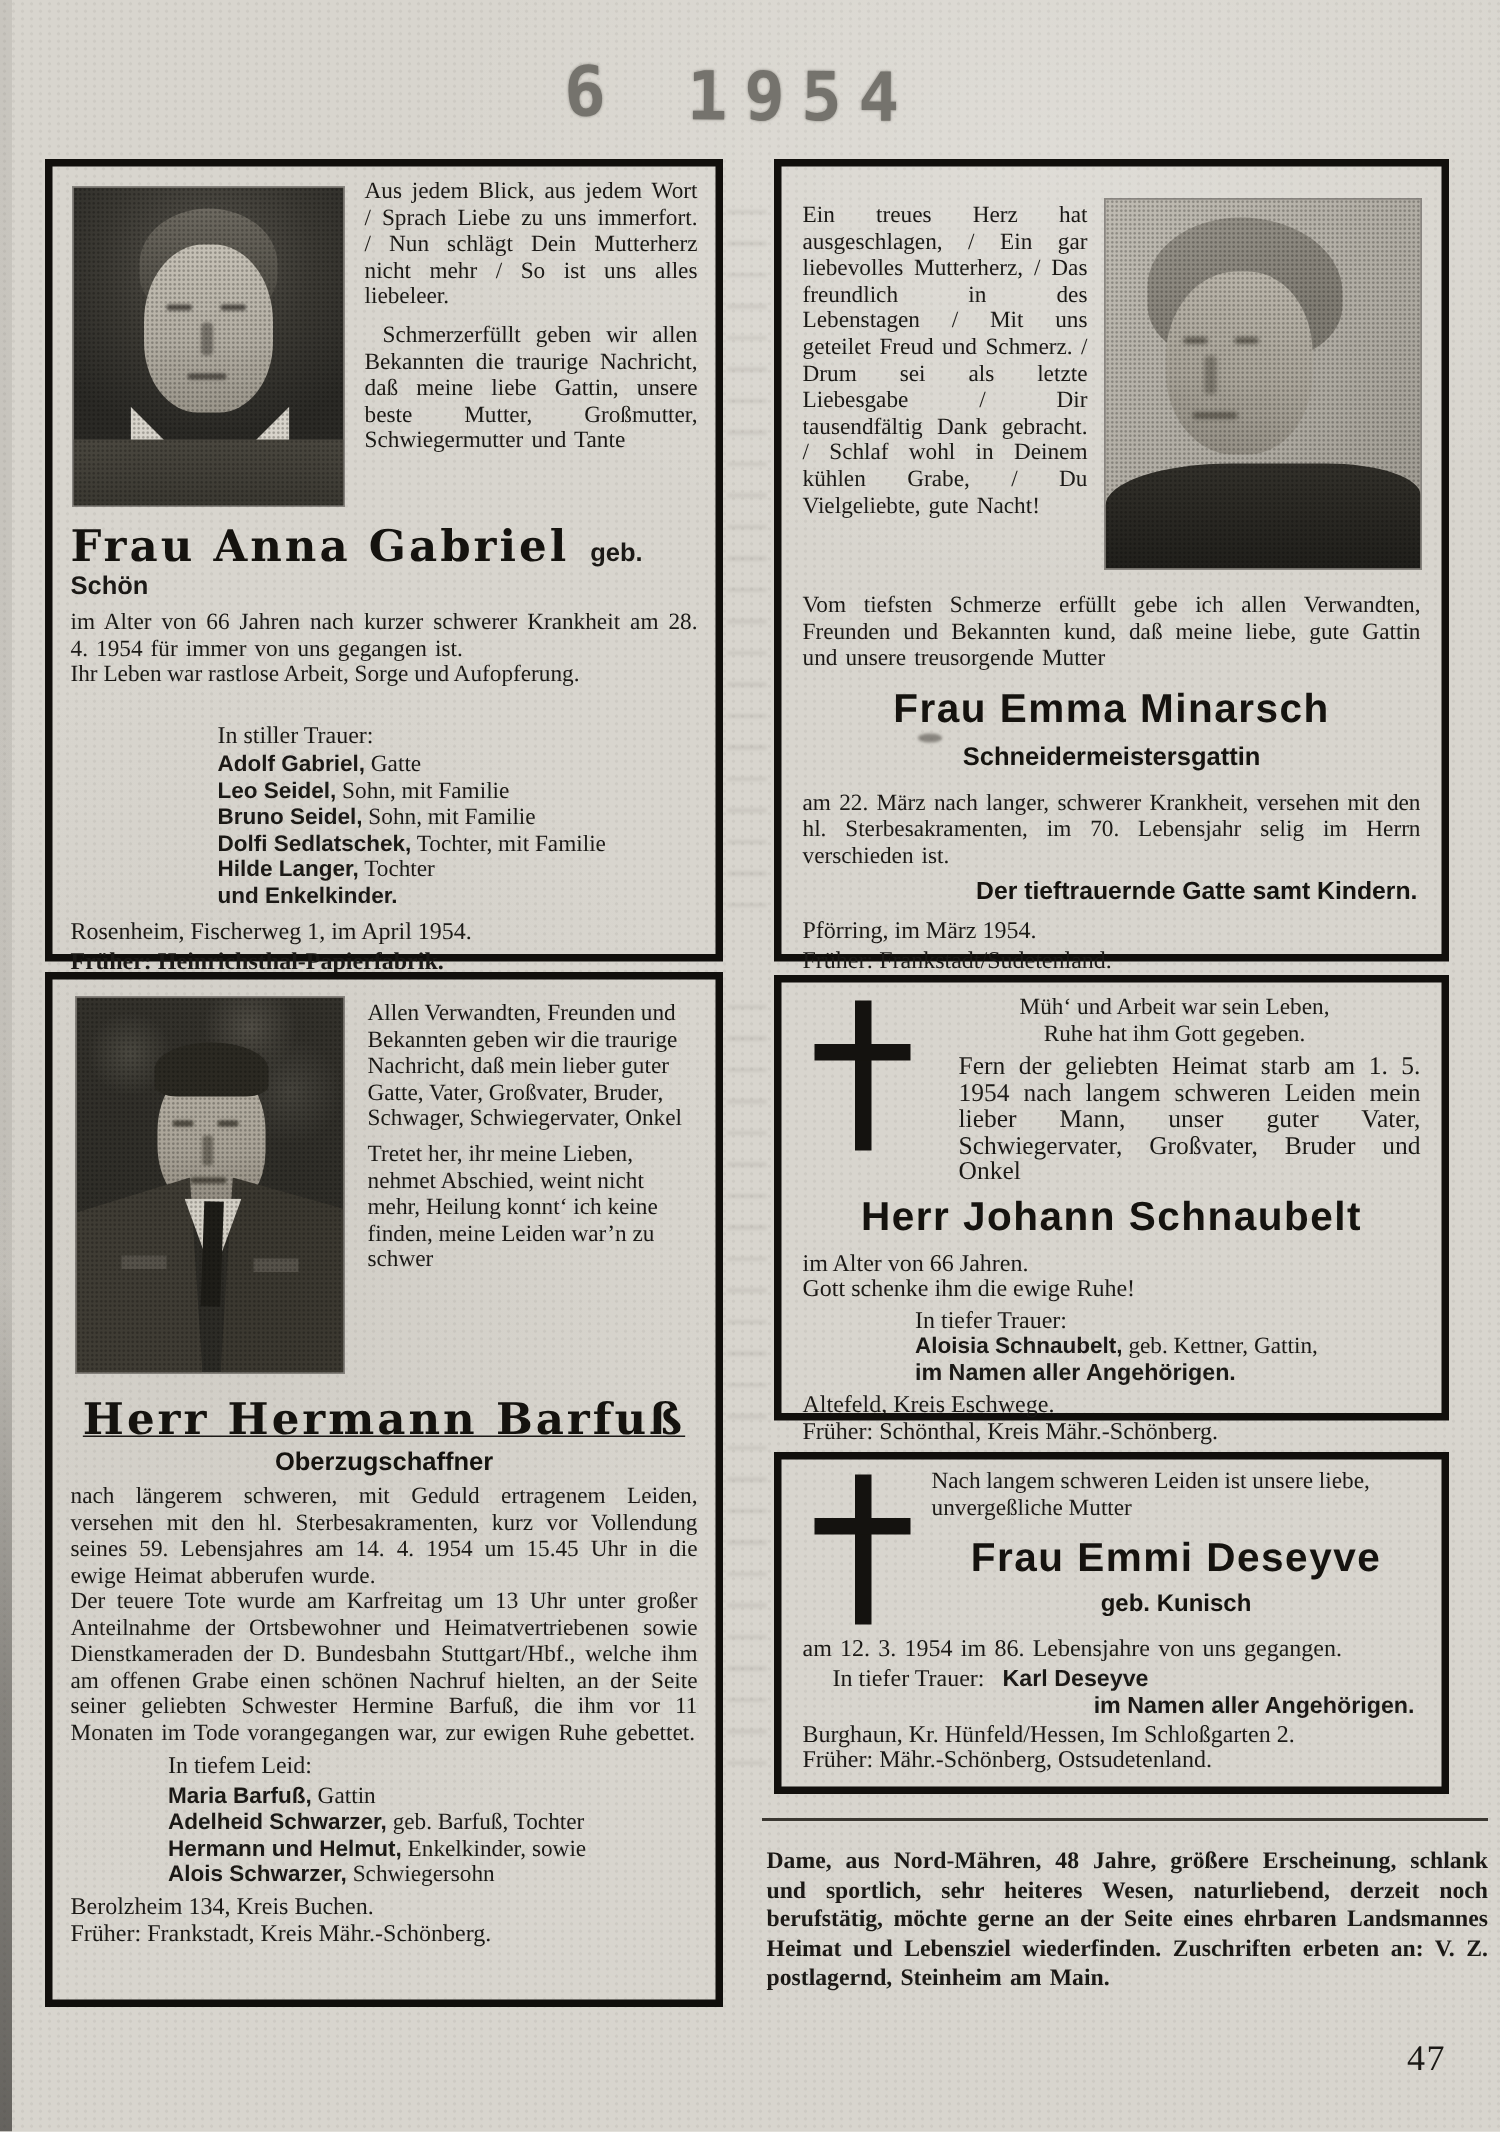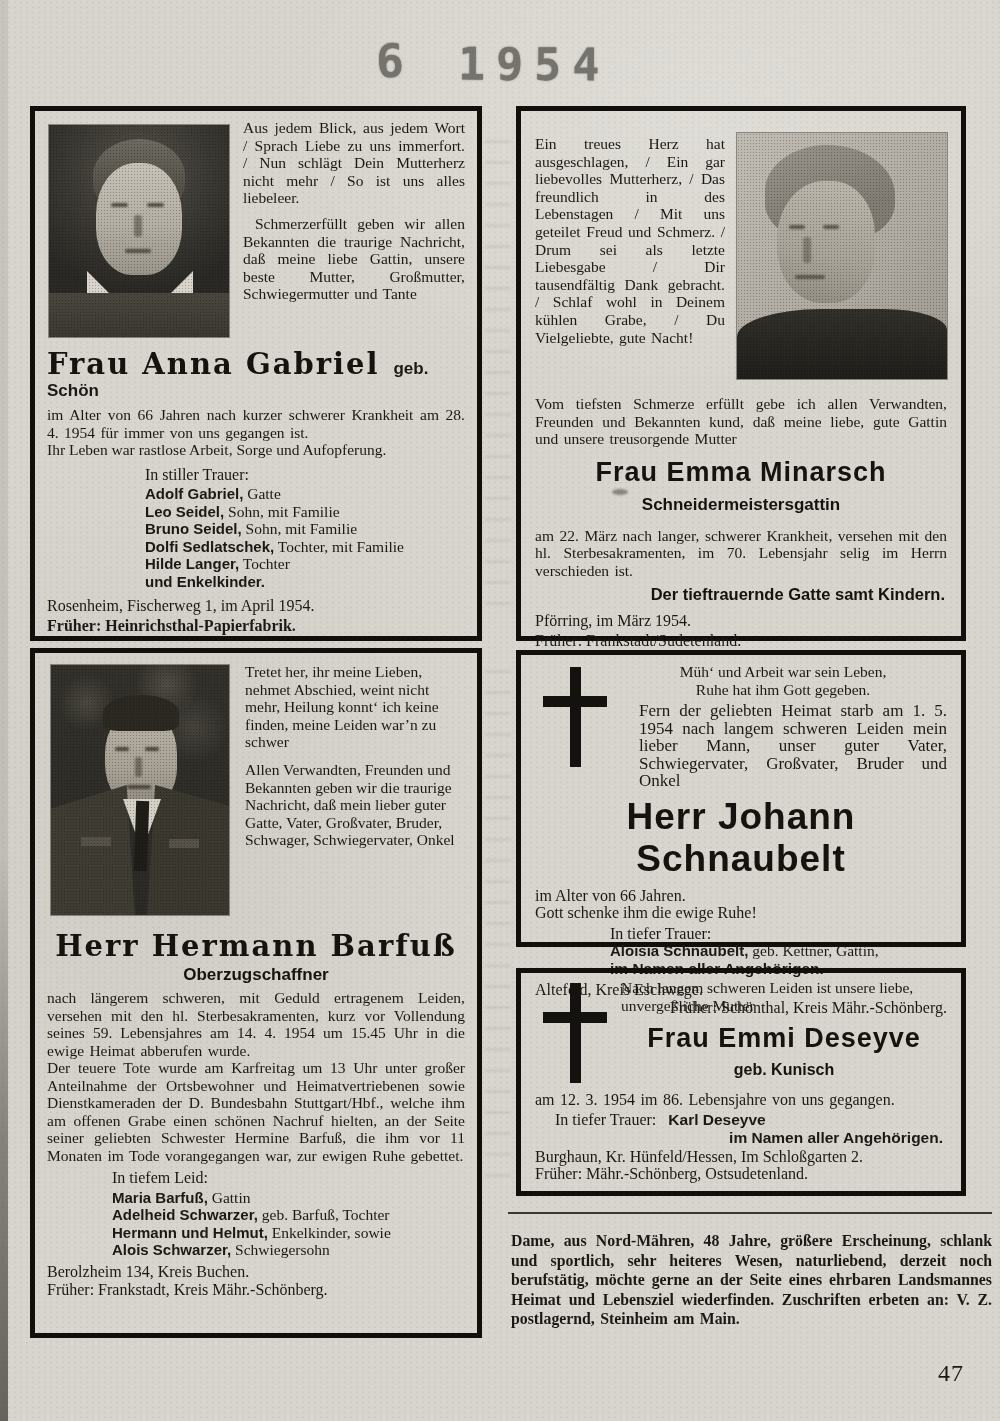"In stiller Trauer:" div.body-txt { margin-top: 7px -> 23px }
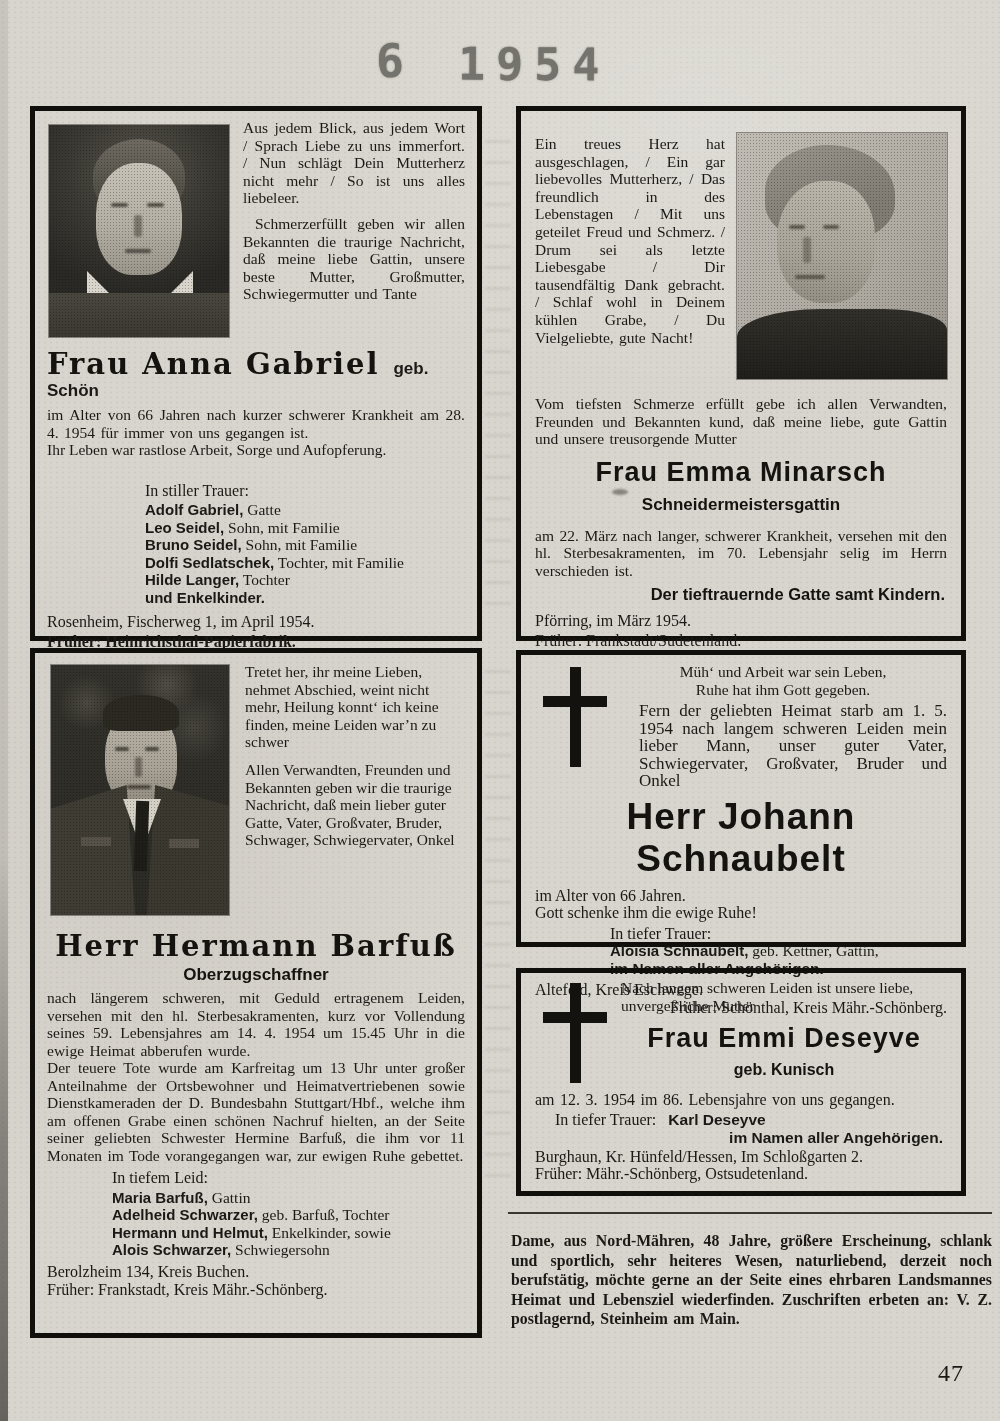"Tretet her, ihr meine Lieben," div.poem-txt { order: before "Allen Verwandten, Freunden und Bekannten" -> after "Allen Verwandten, Freunden und Bekannten" }
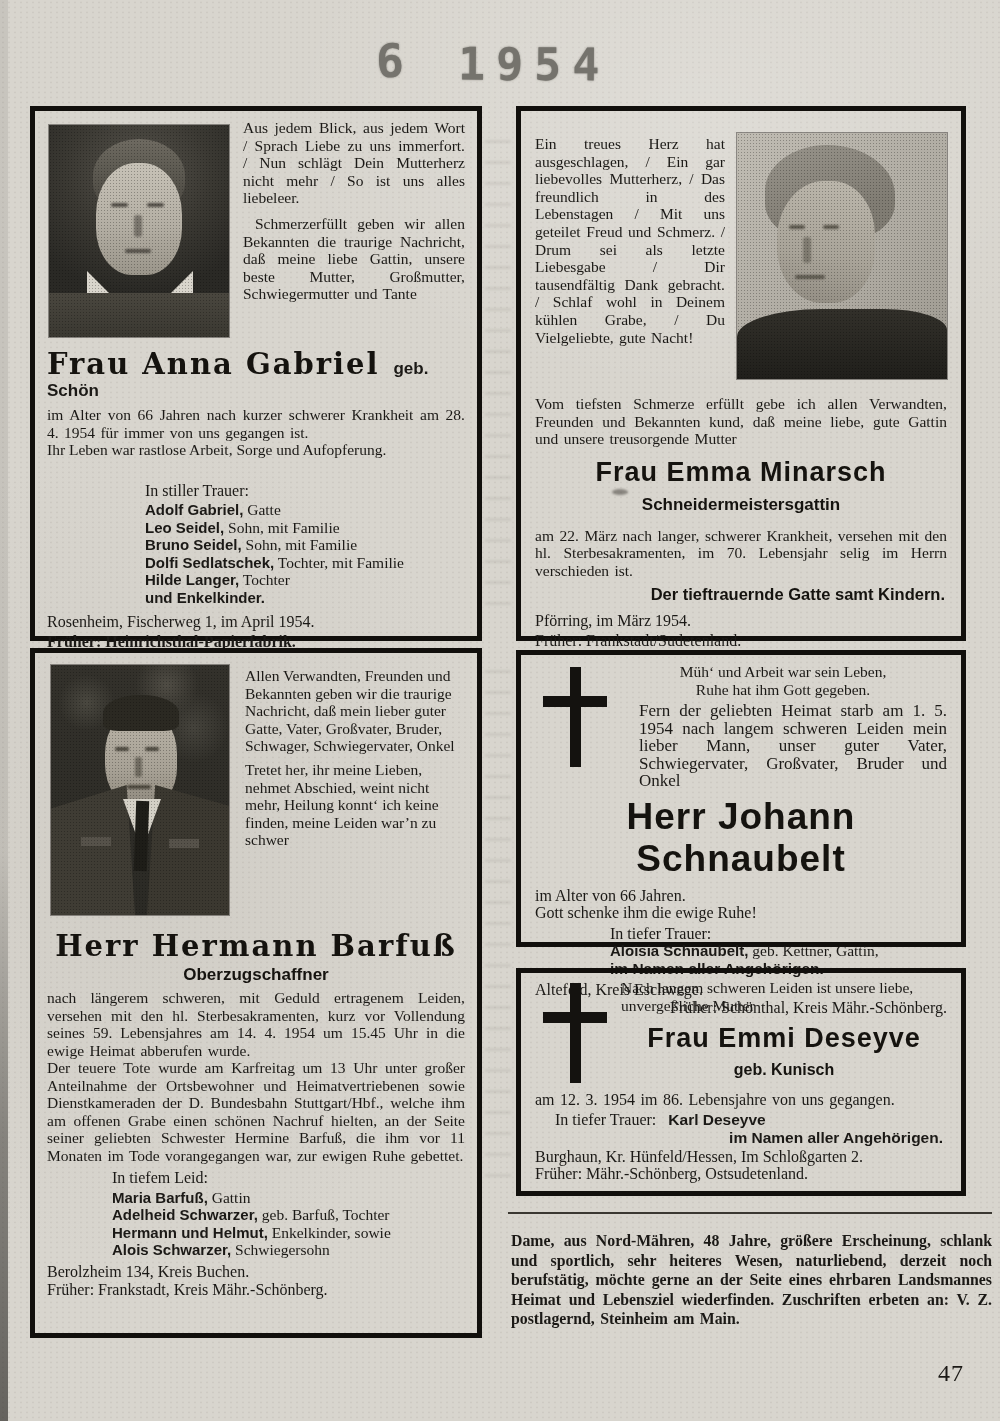"Herr Johann Schnaubelt" div.center { font-size: 37px -> 27px }
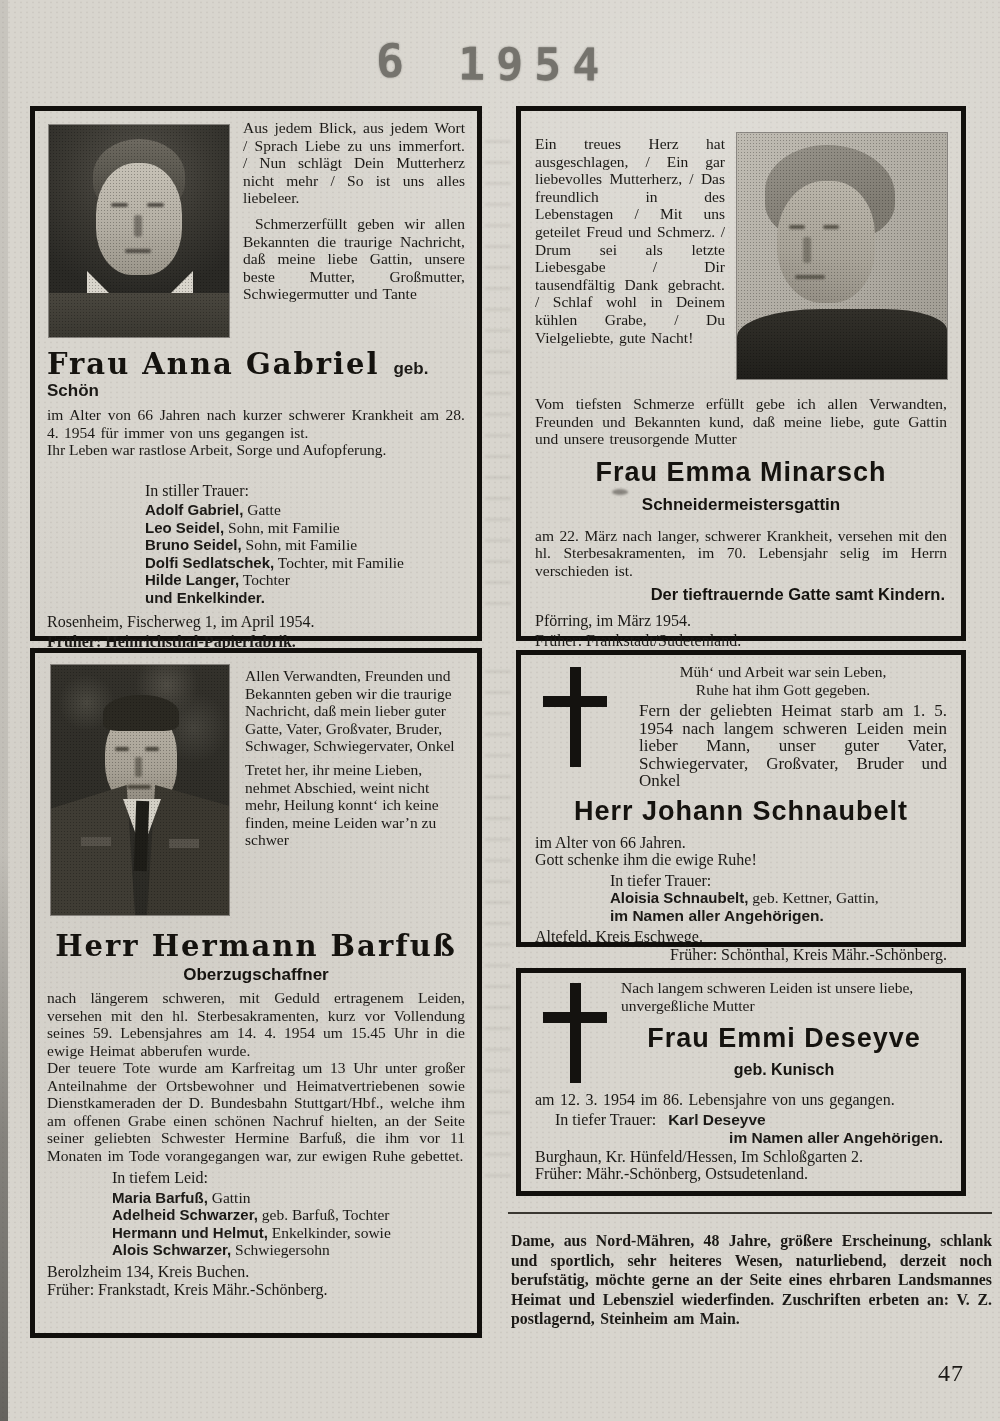"Herr Hermann Barfuß" div.clr { text-decoration: none -> underline }
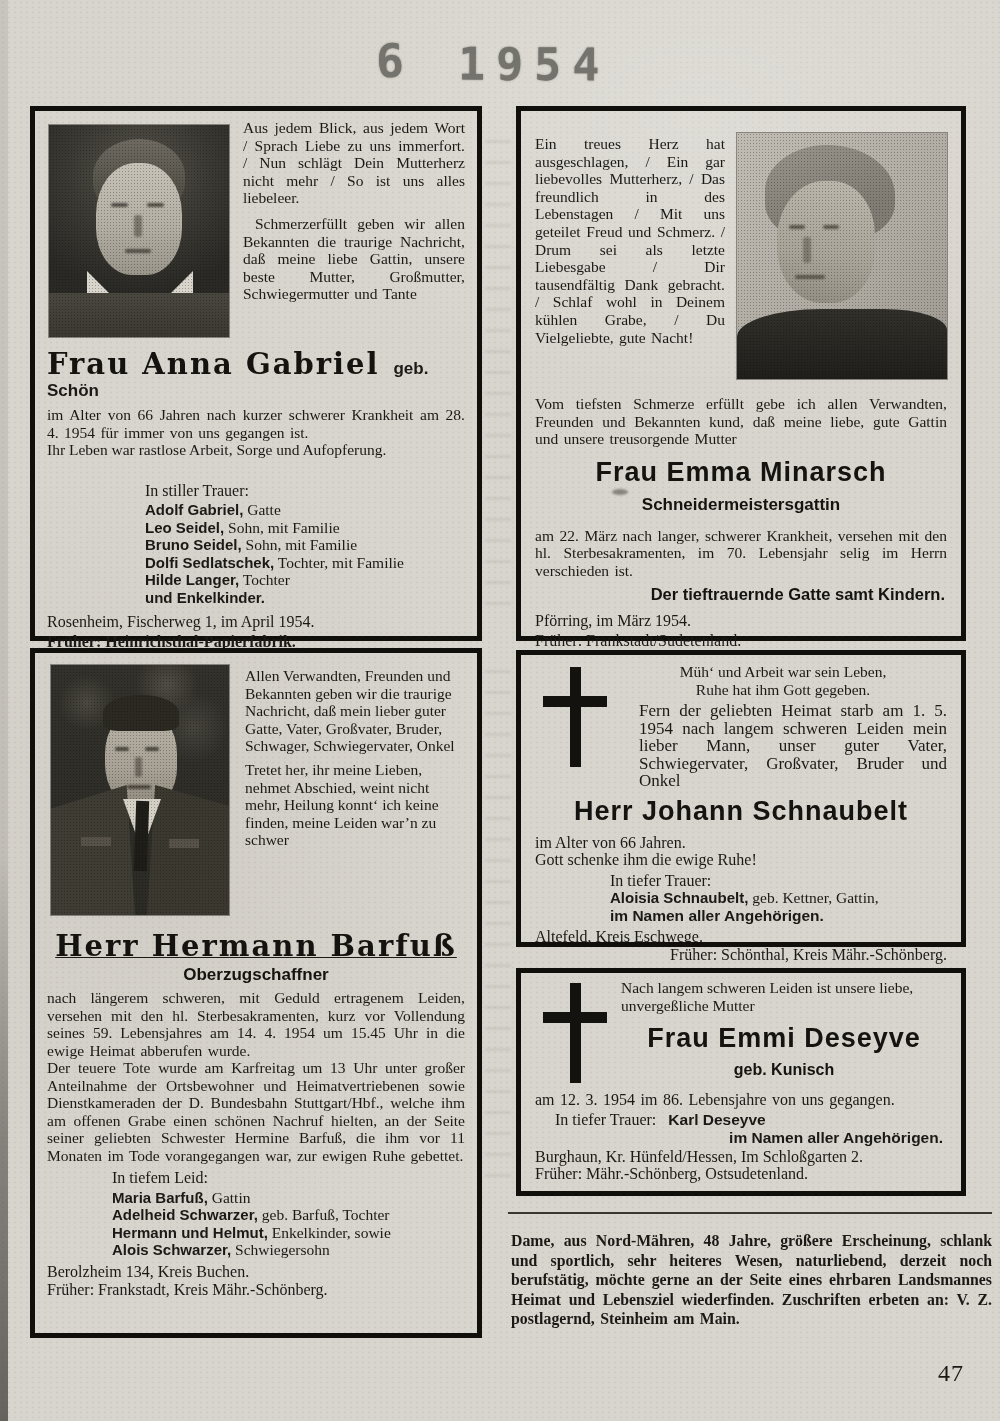"Früher: Schönthal, Kreis" div.body-txt { text-align: right -> none }
